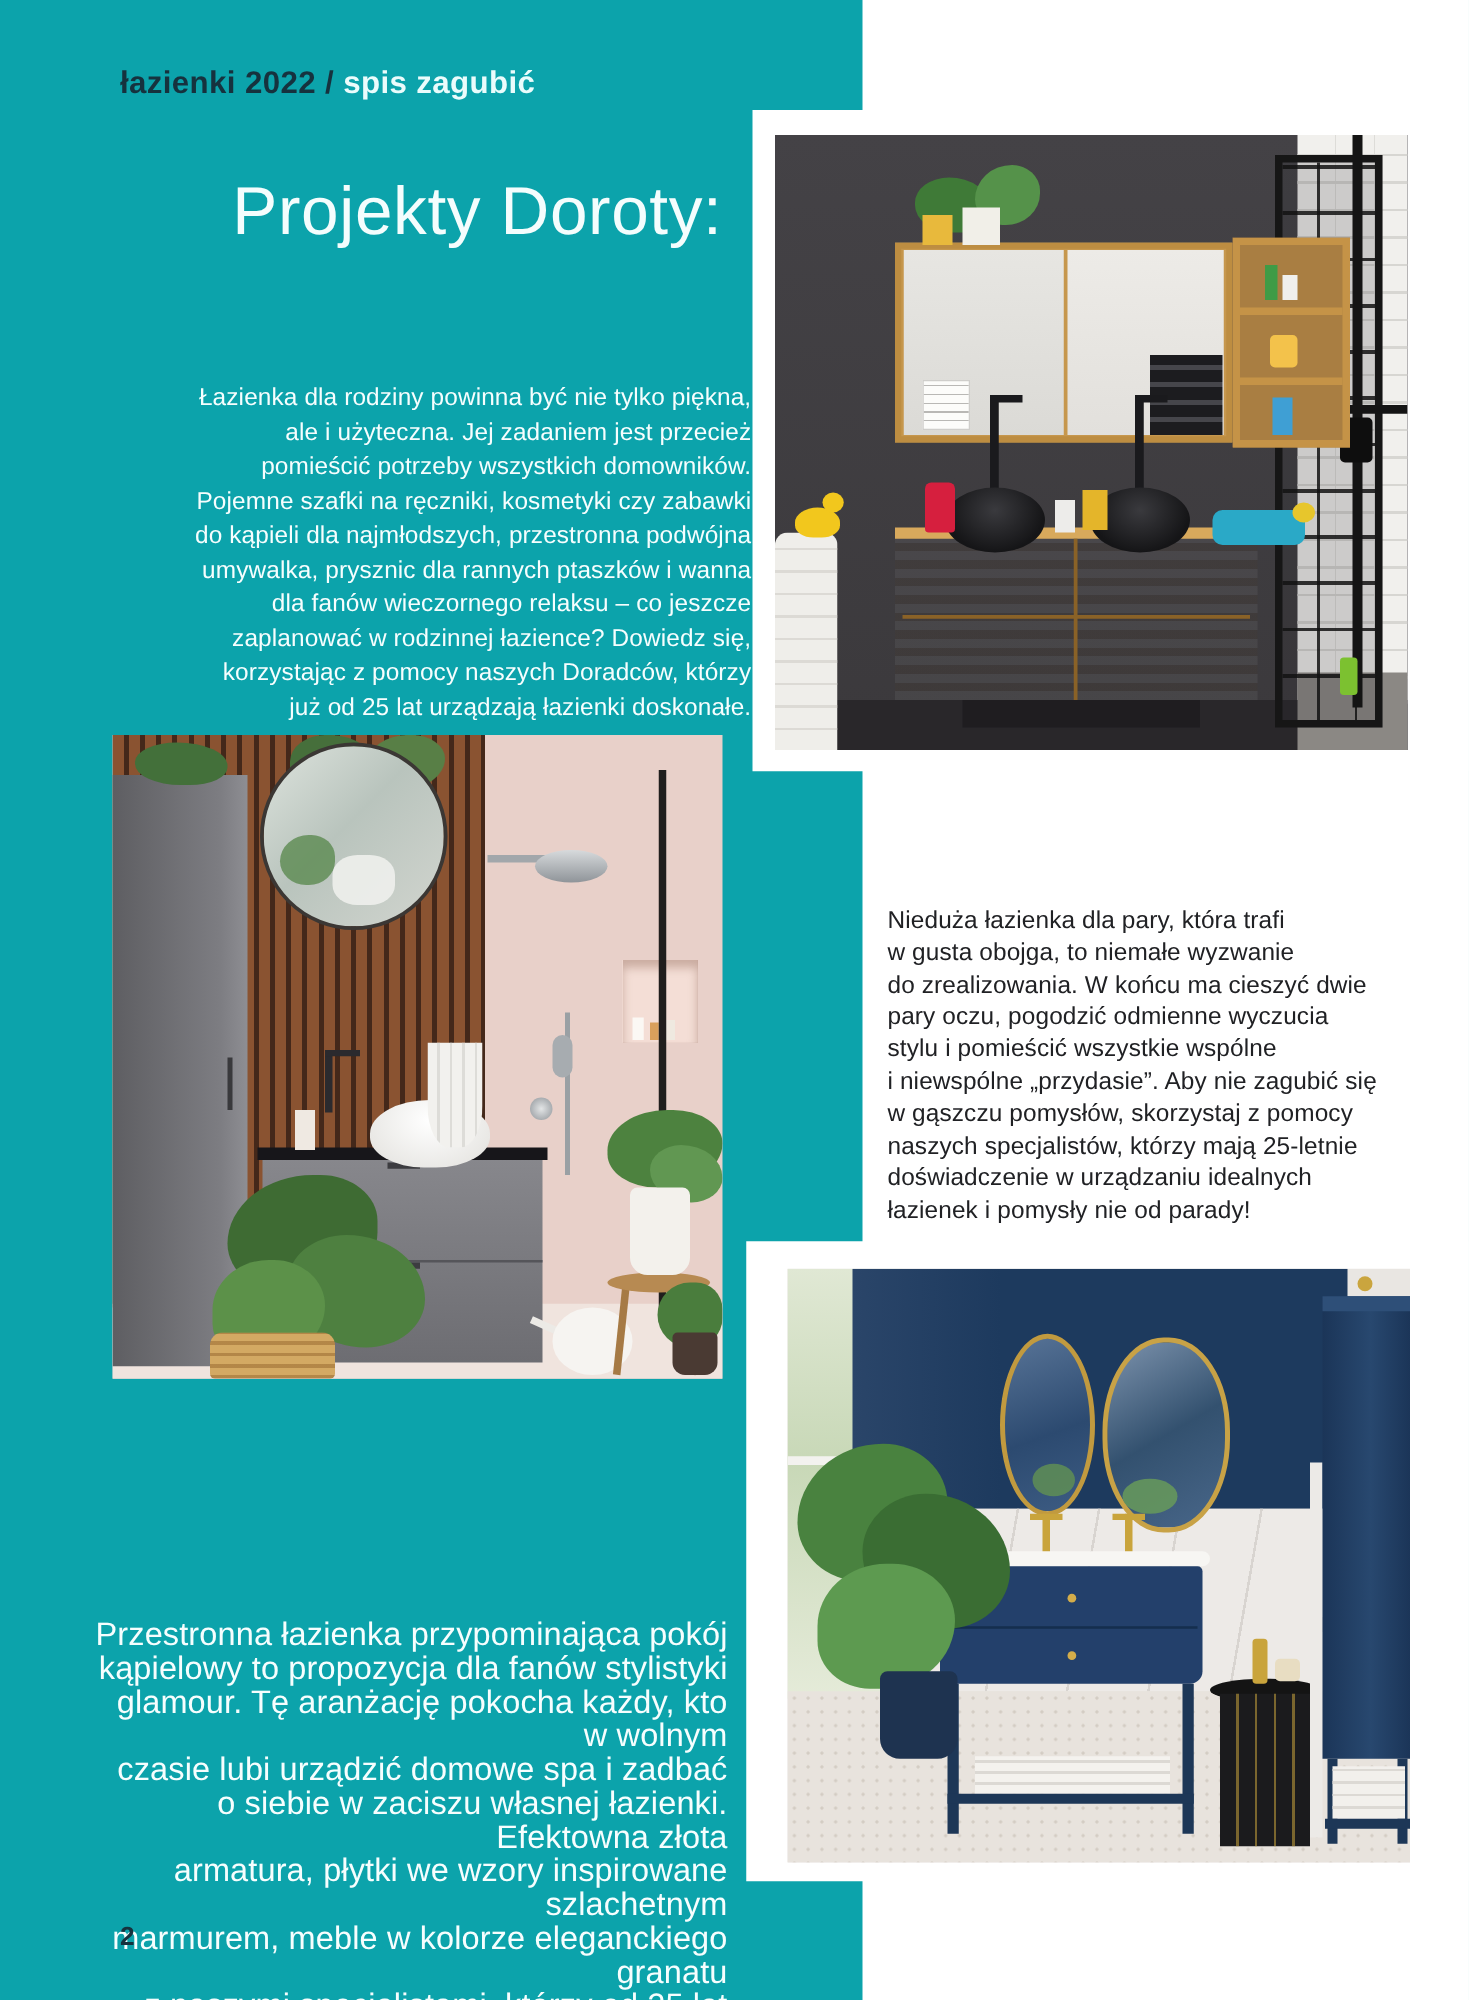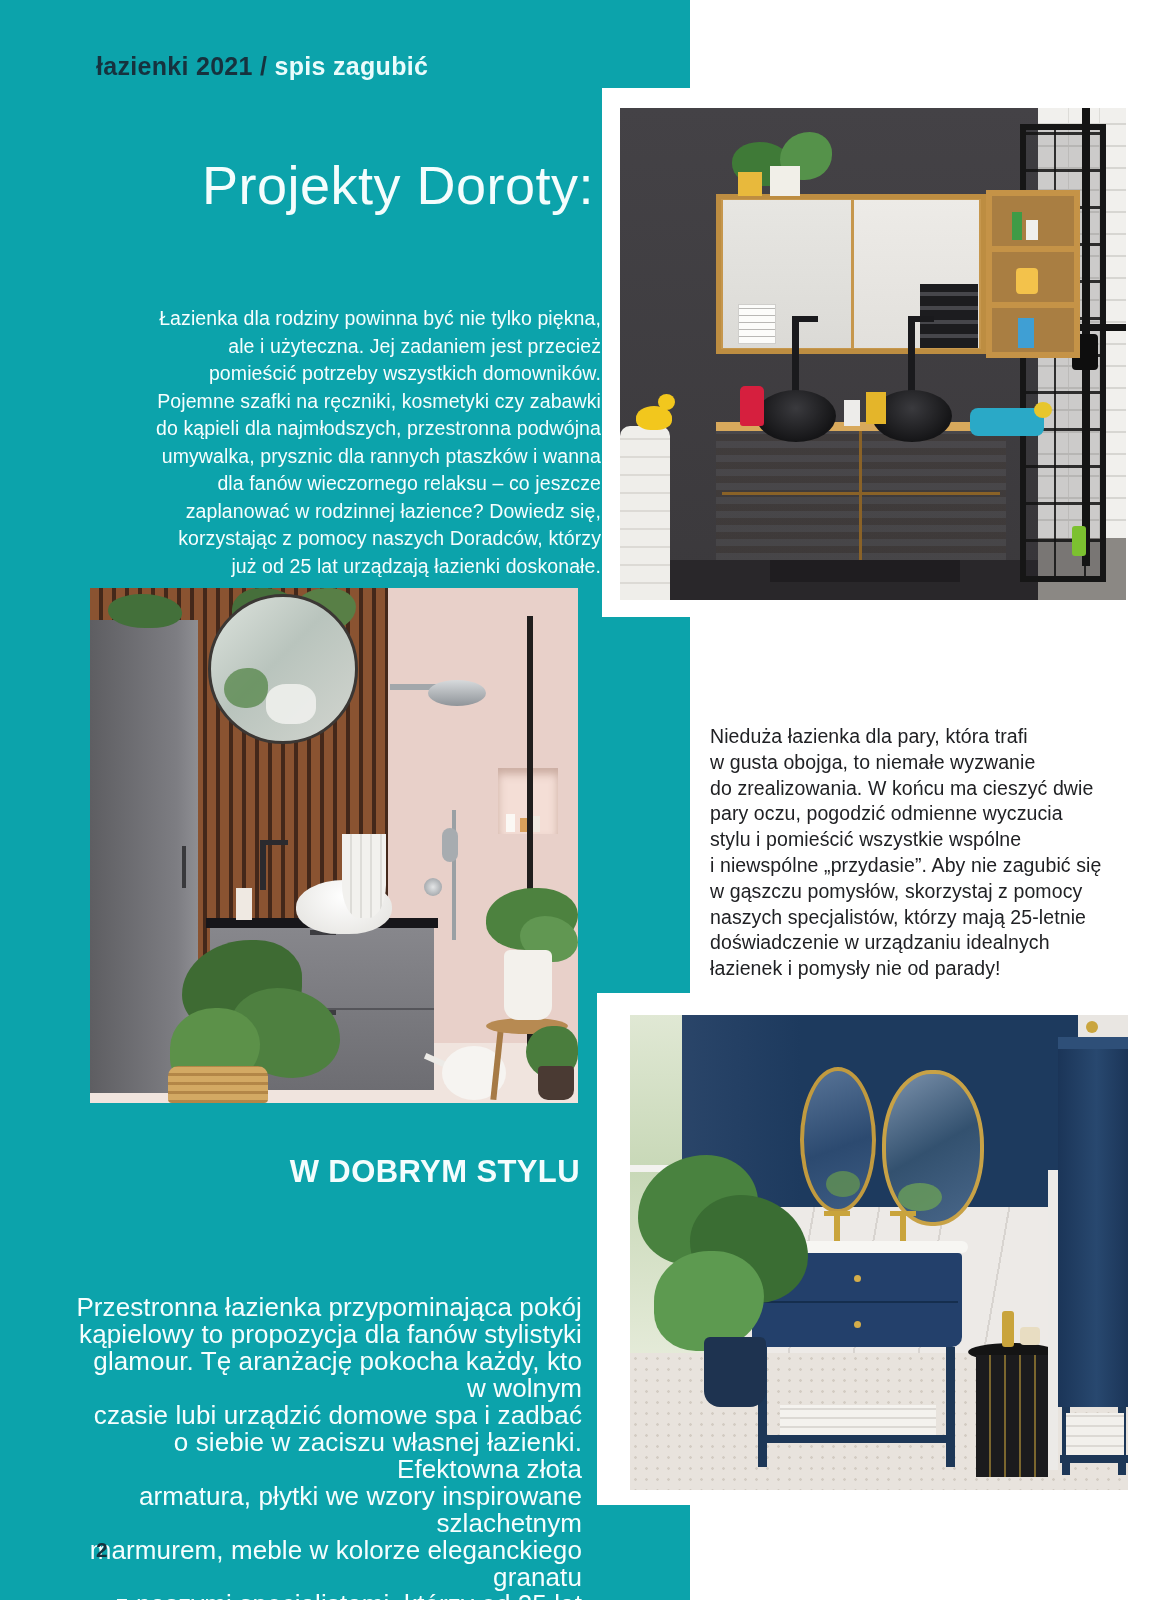"łazienki 2021" span.dark { text: 2021 -> 2022 }
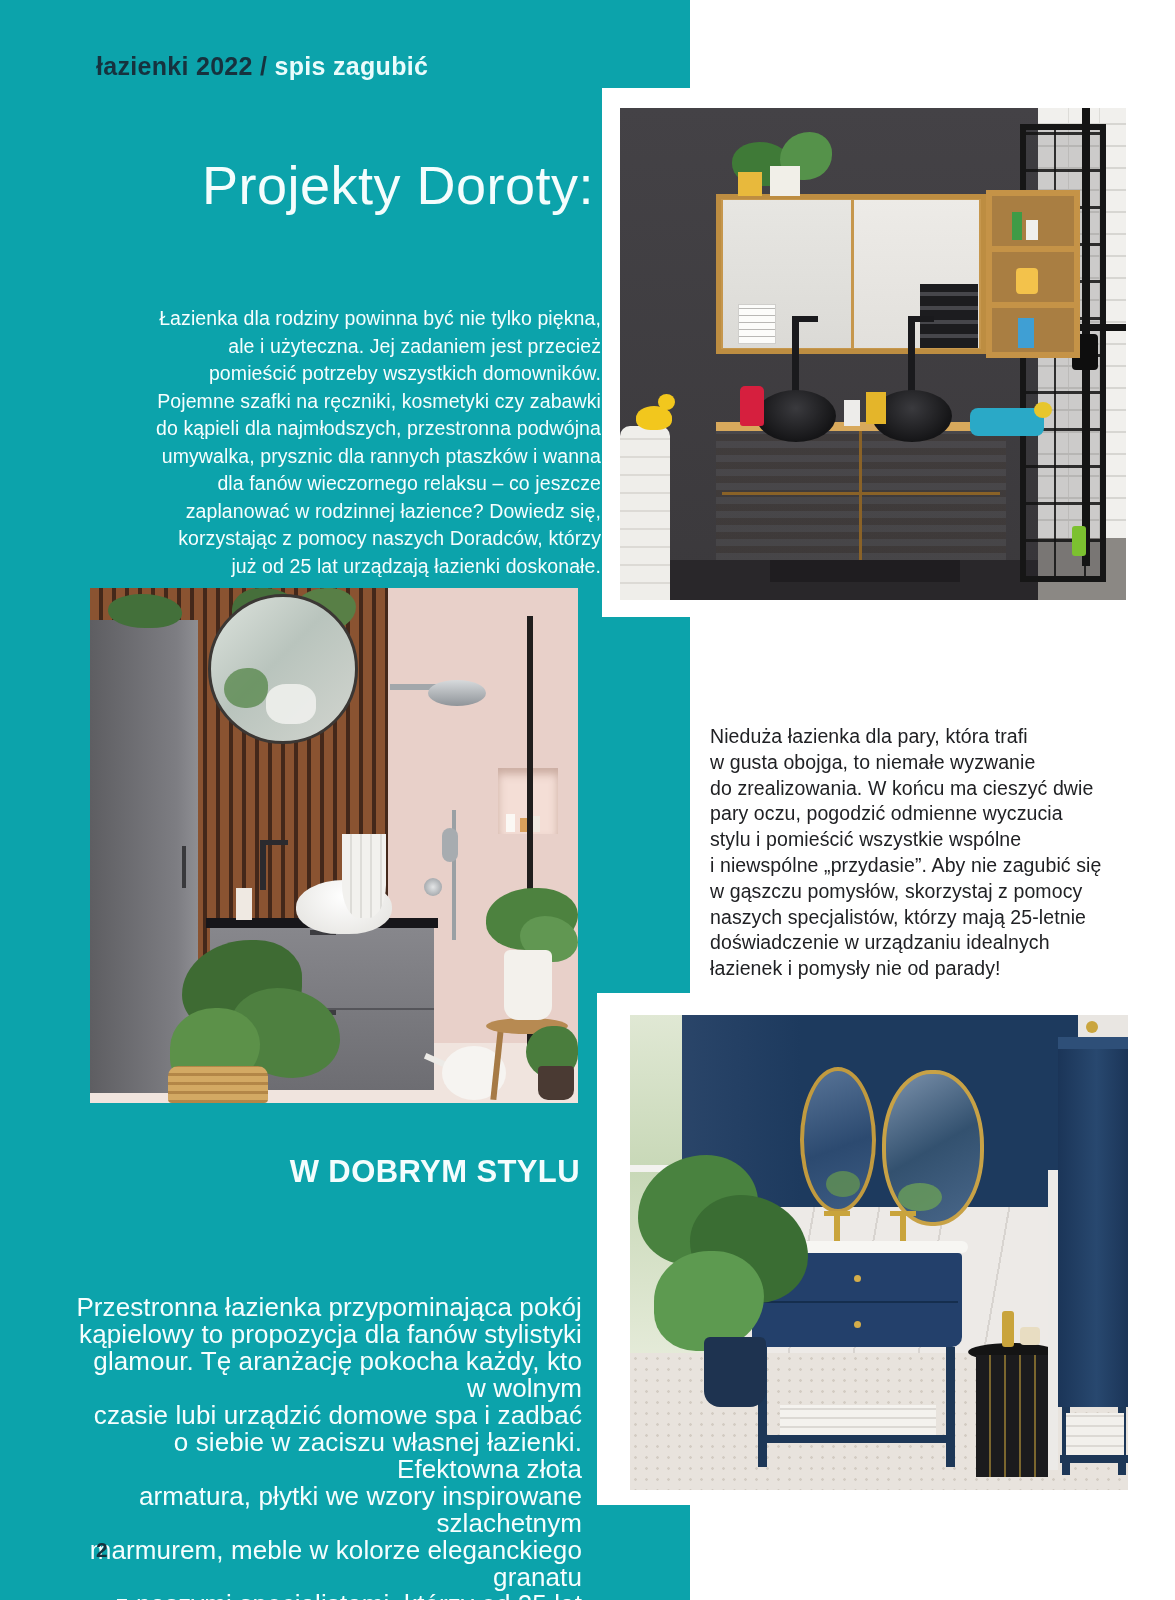"Projekty Doroty:" h1.abs { margin: 16px -> 0 }
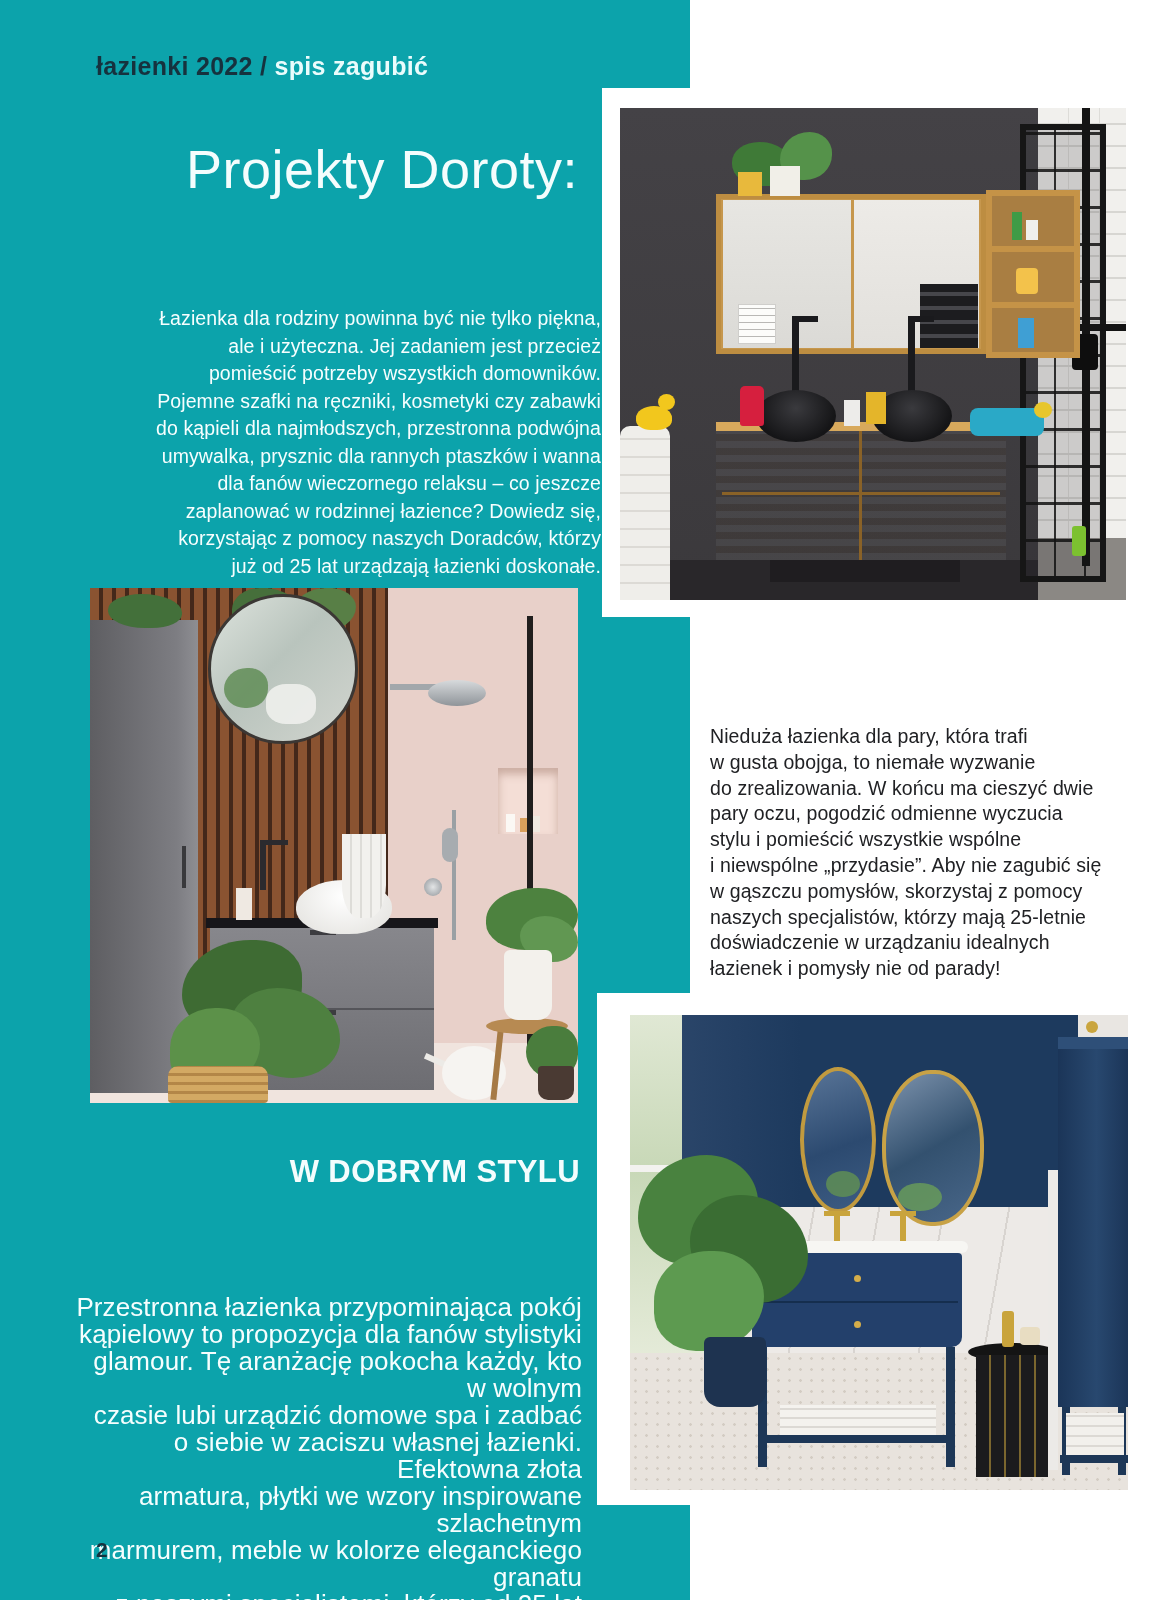"W DOBRYM STYLU" h2.abs { html: <h2>W DOBRYM STYLU</h2> -> none }
